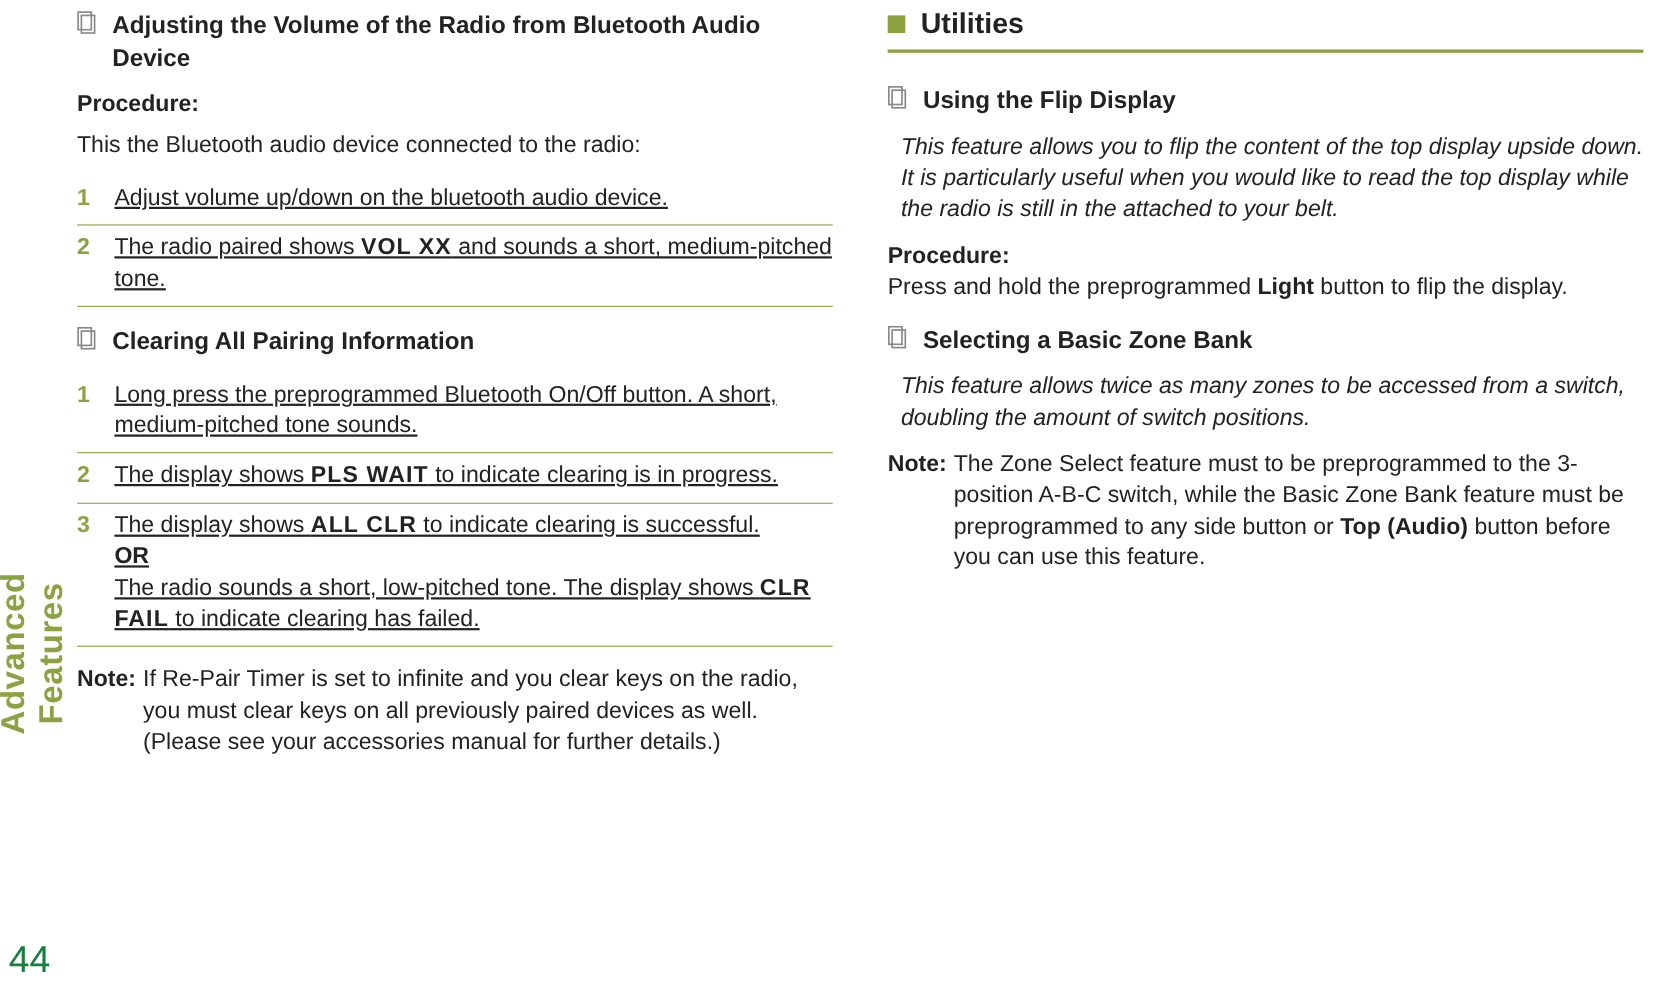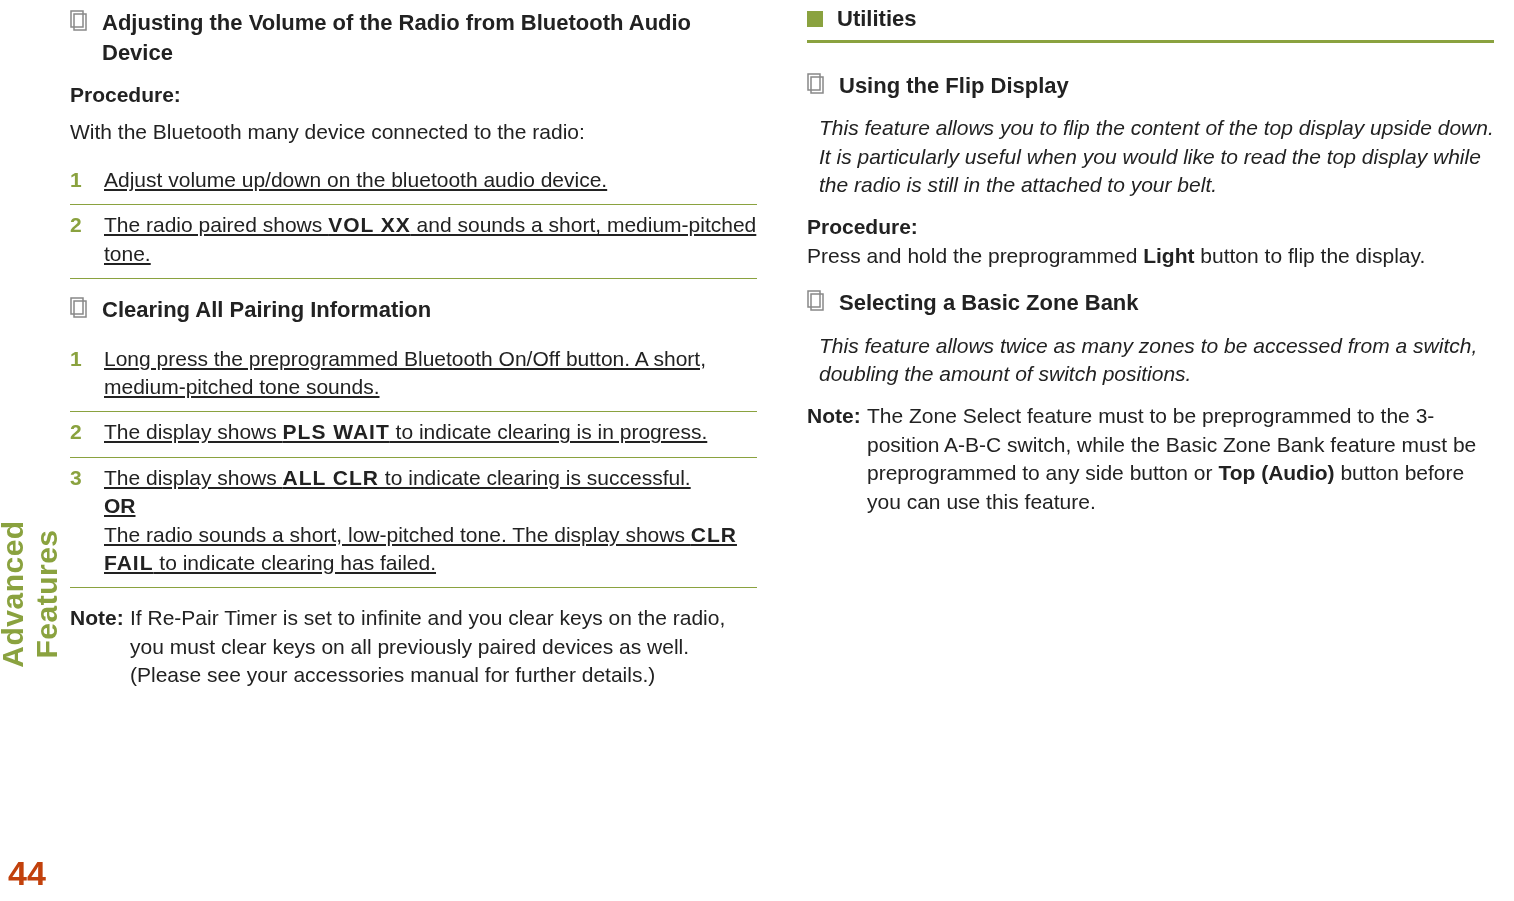"Utilities" .section-heading { font-size: 22px -> 26px }
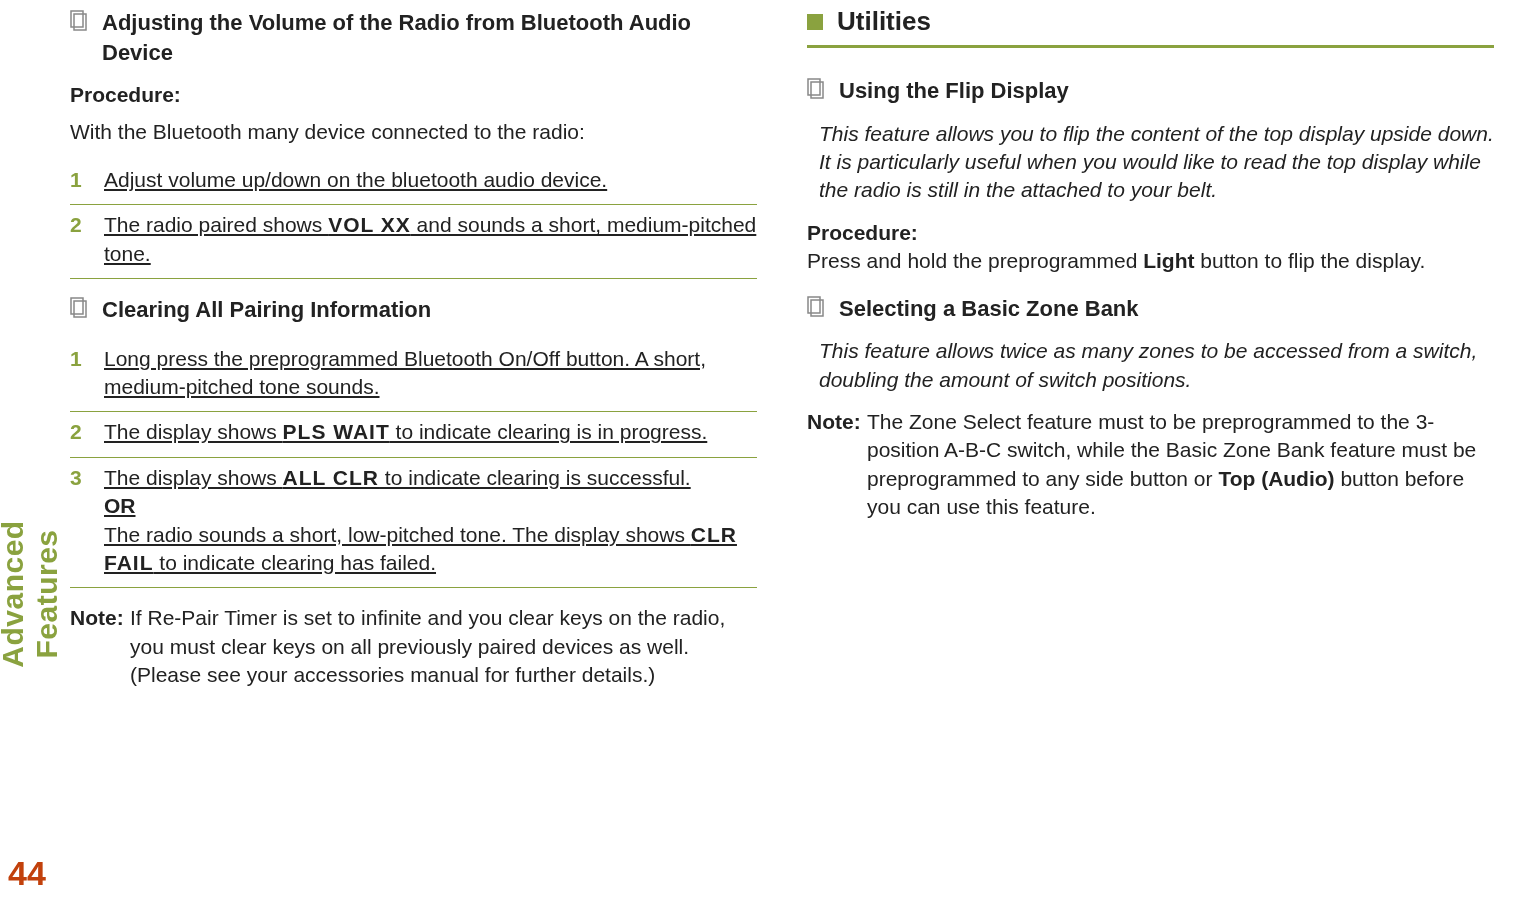"With the Bluetooth many device" div.intro { text: With the Bluetooth many -> This the Bluetooth audio }
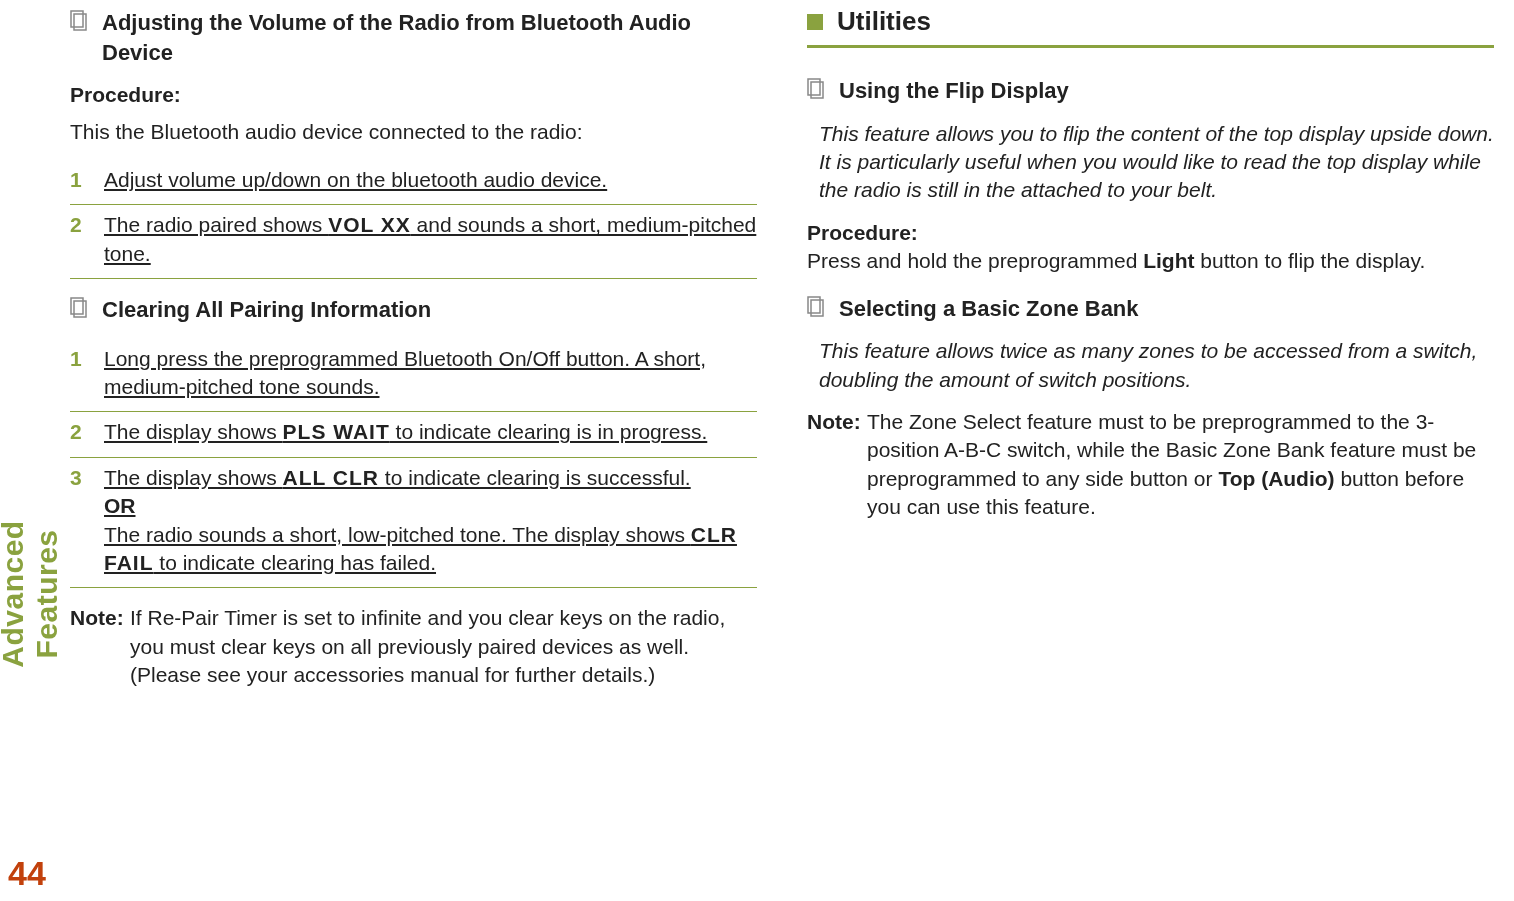"44" .page-number { color: #c2410c -> #15803d; font-weight: bold -> normal }
